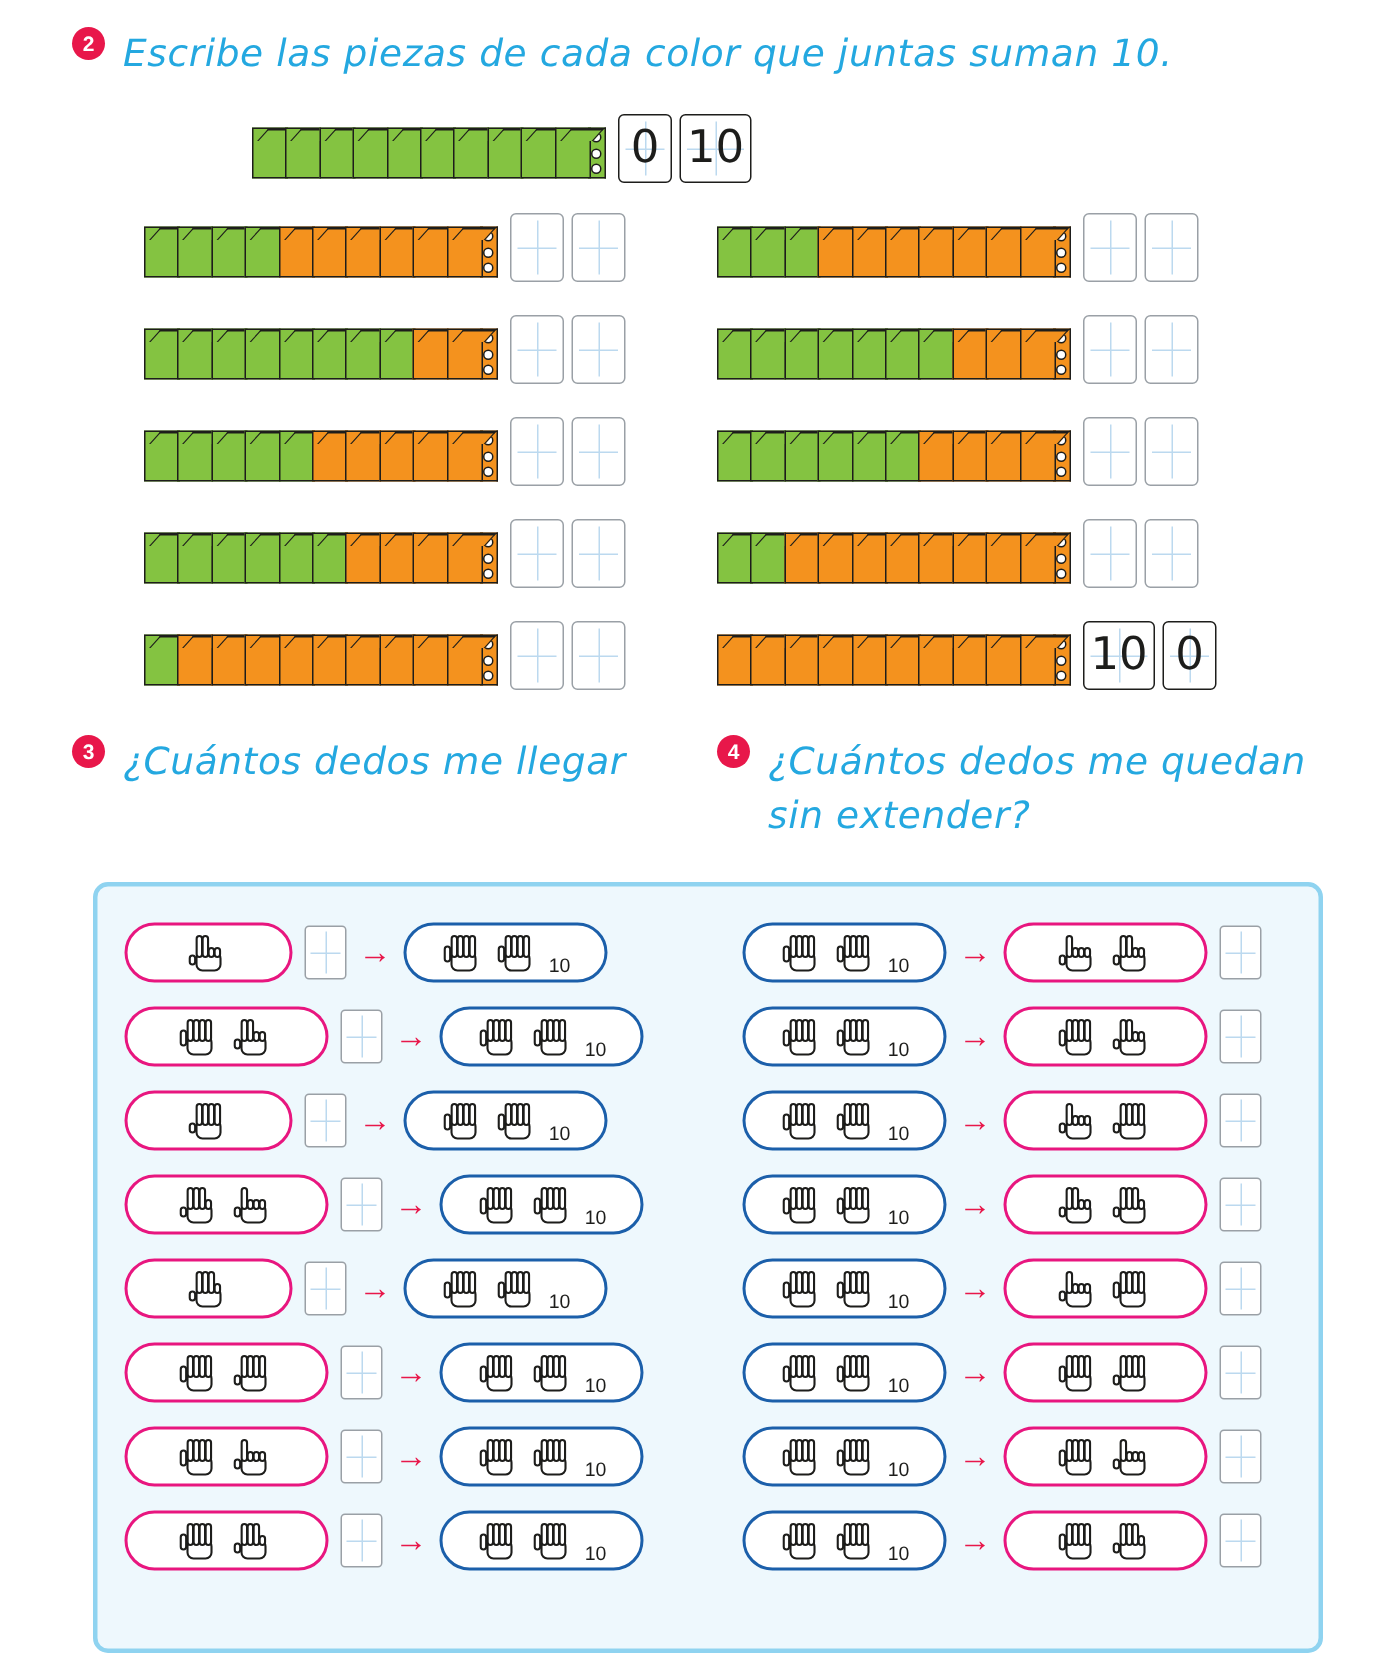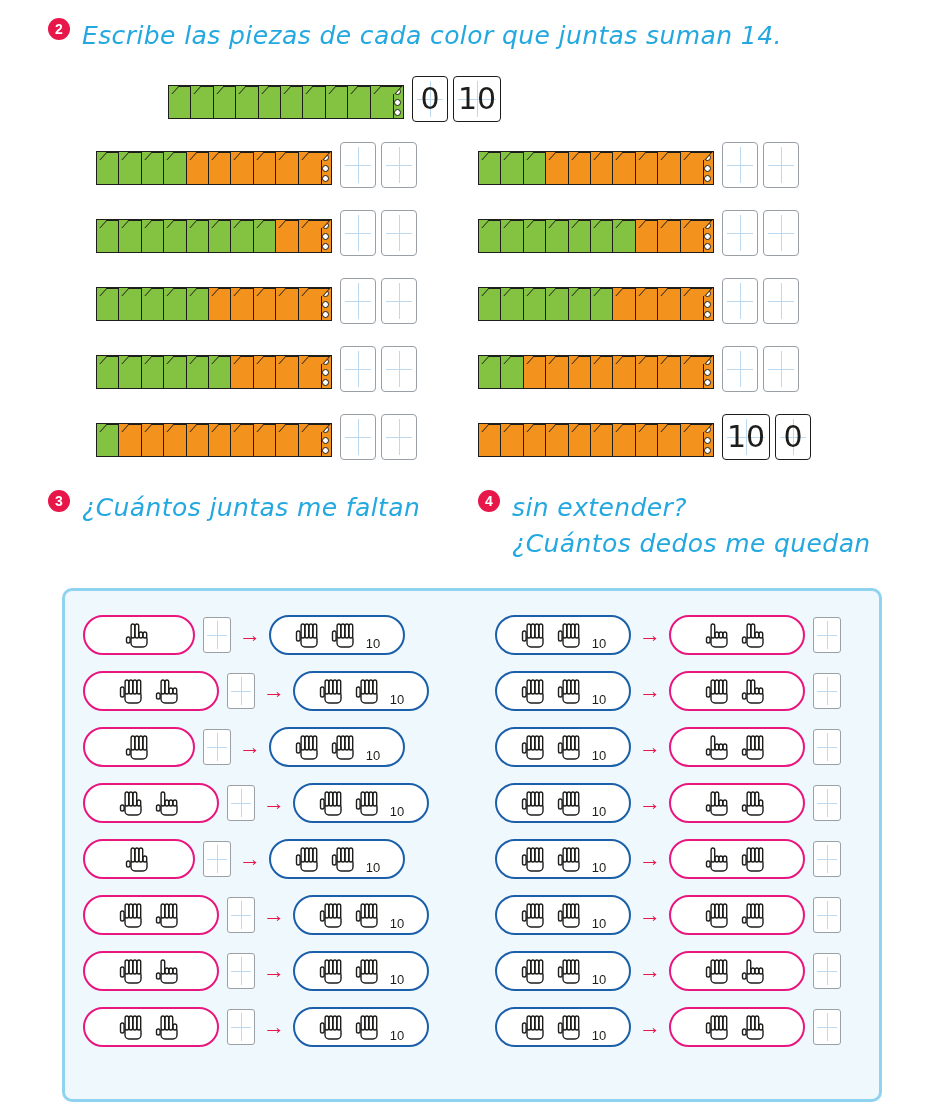"Escribe las piezas de cada" div.ex-text { text: 14 -> 10 }
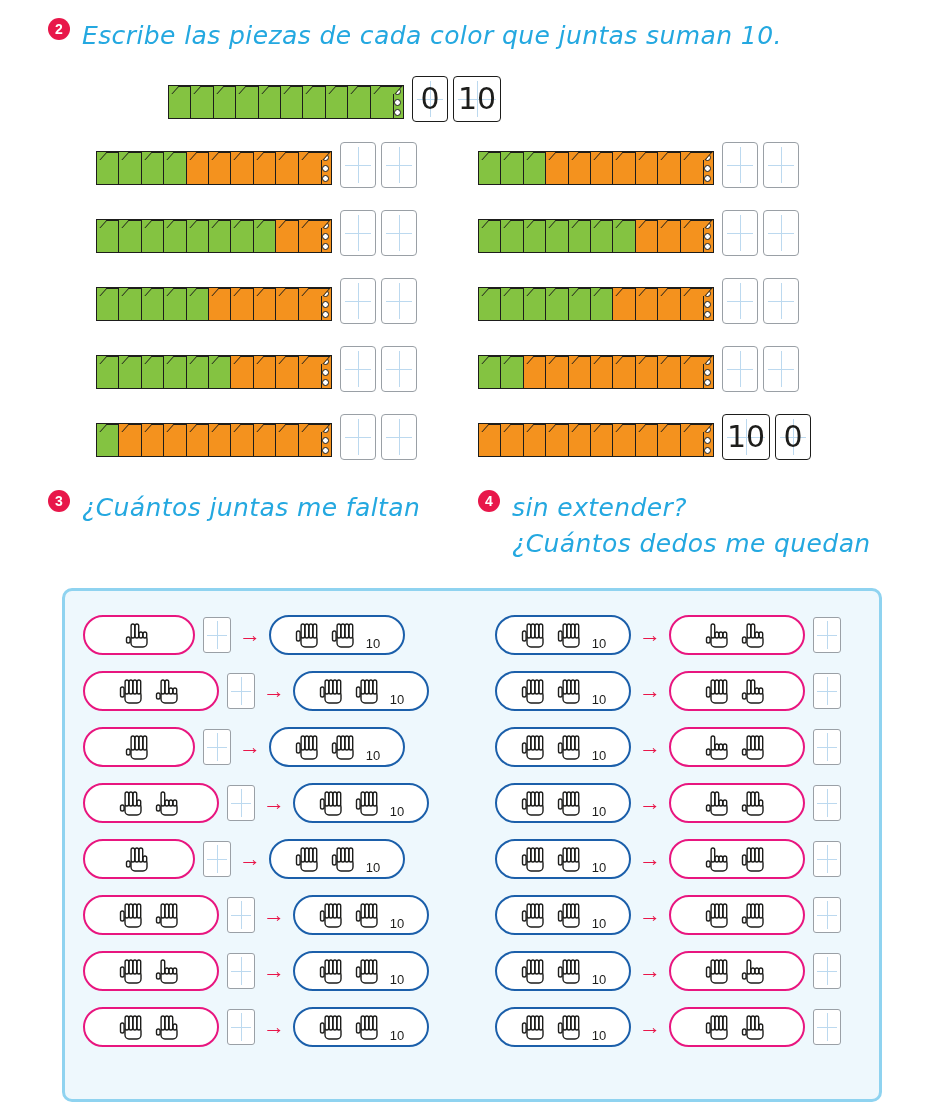"¿Cuántos juntas me faltan" div.ex-text { text: juntas me faltan -> dedos me llegar }
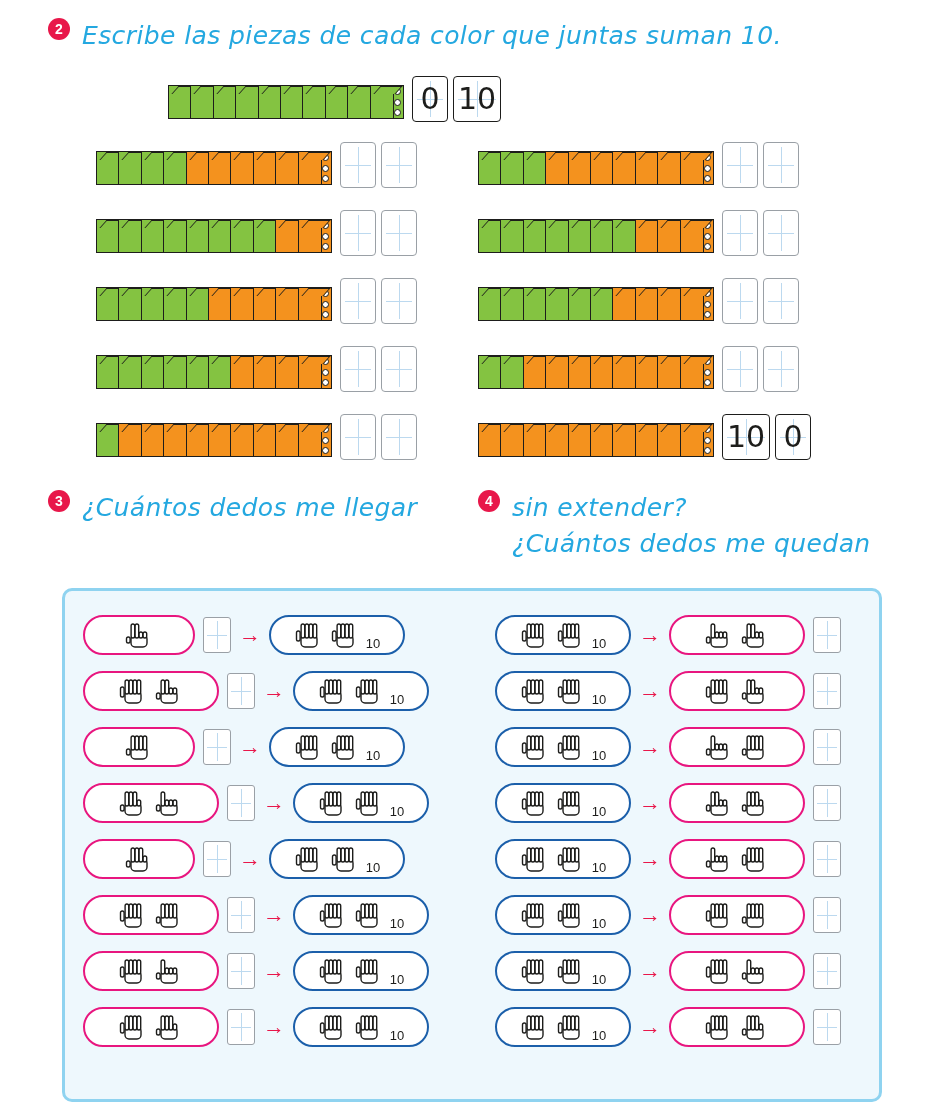"sin extender?" div.ex-text { order: before "¿Cuántos dedos me quedan" -> after "¿Cuántos dedos me quedan" }
